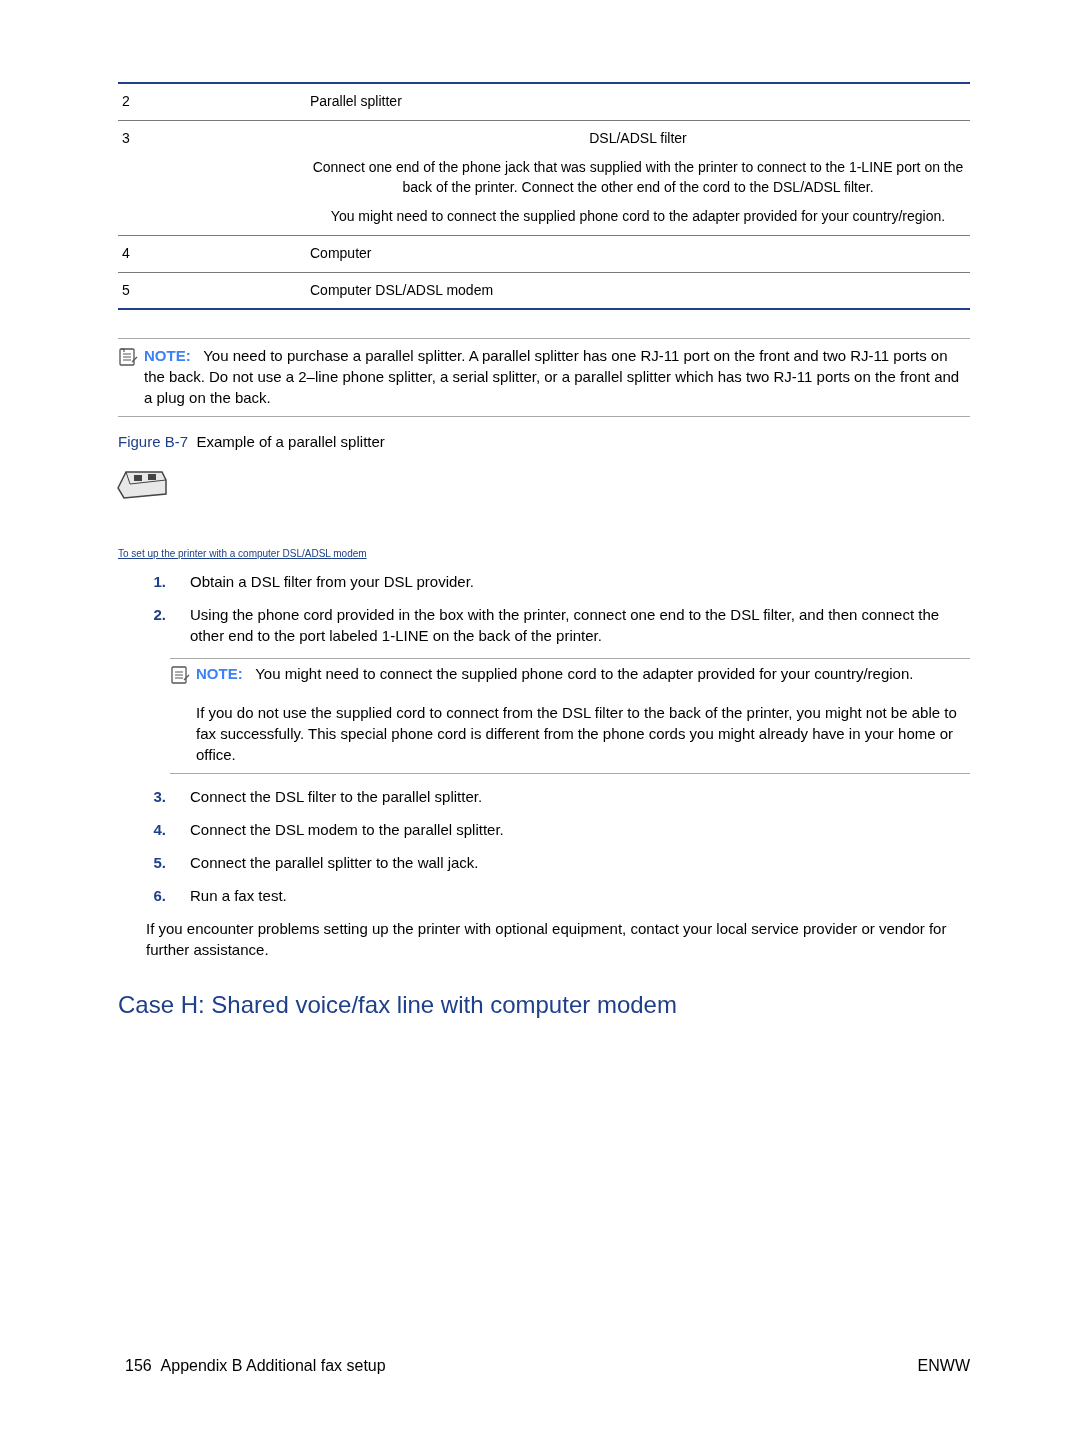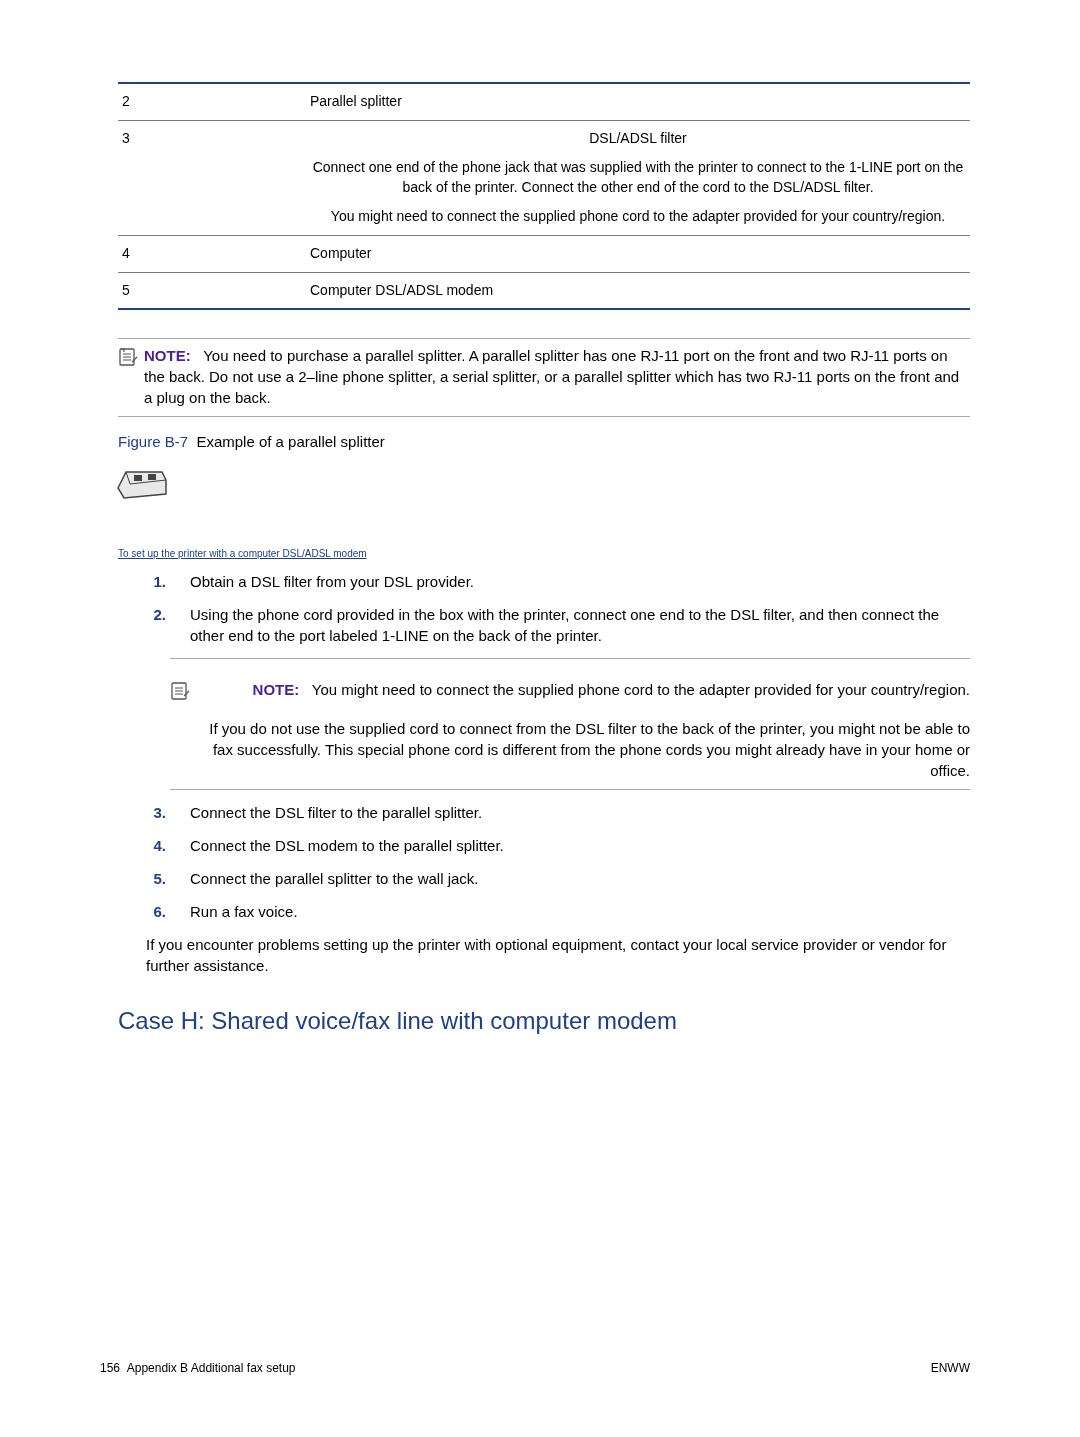"NOTE:" .note-label { color: #4c1d95 -> #3b82f6 }
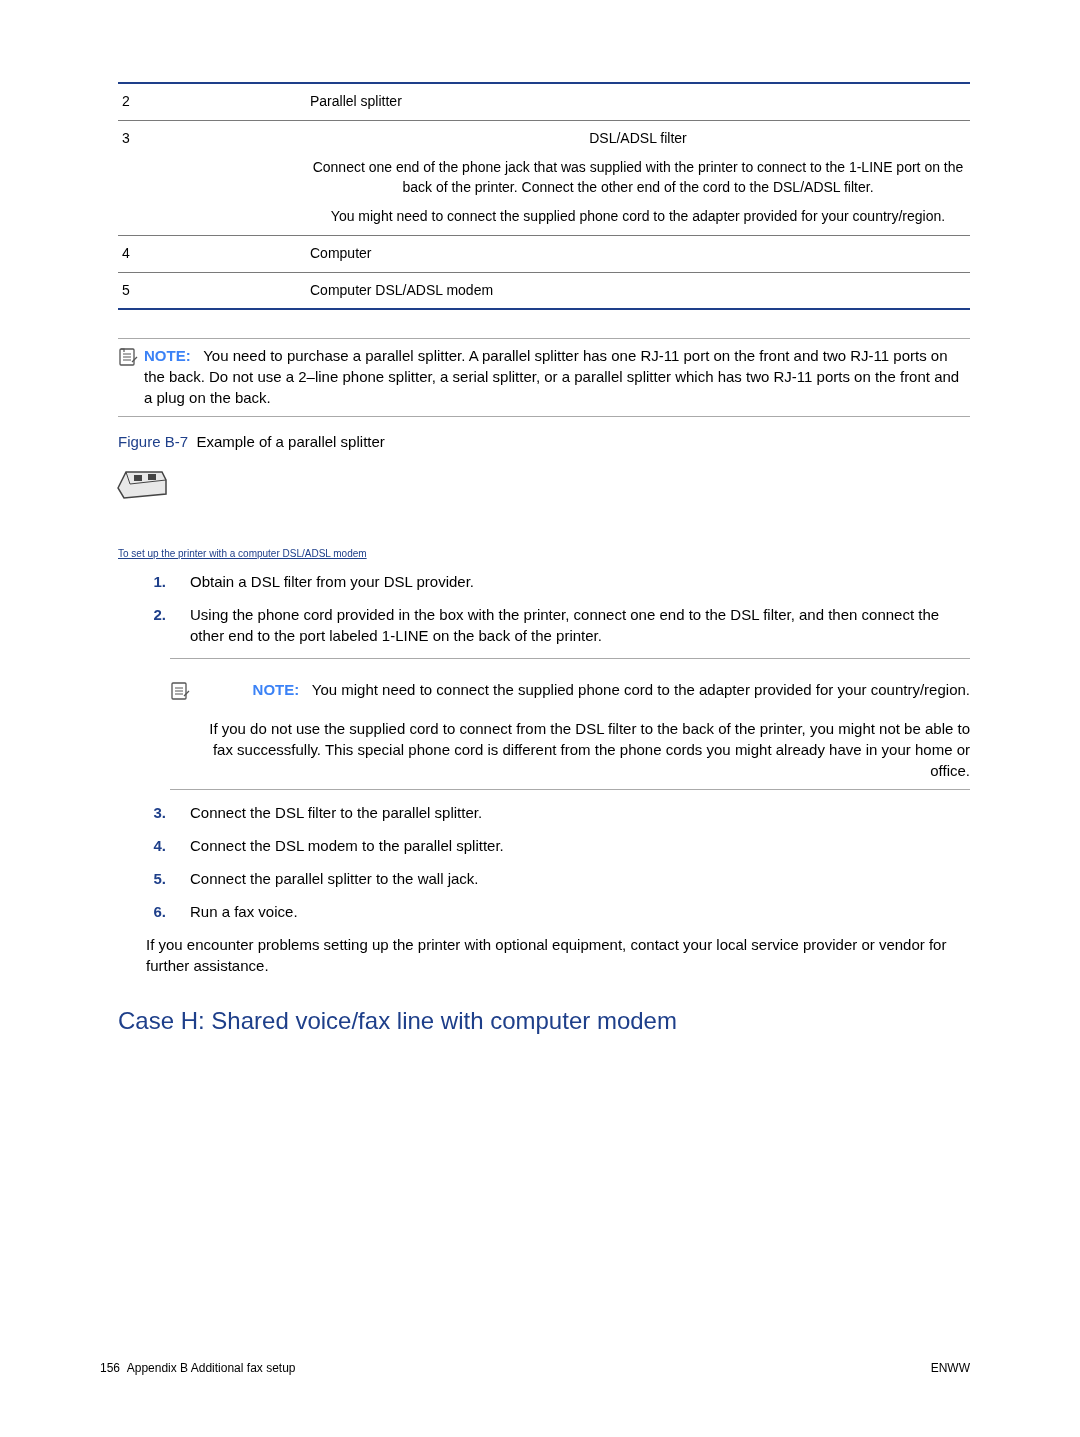"NOTE: You might need to" .inner-note { padding: 20px 0 8px 0 -> 4px 0 8px 0; text-align: right -> none }
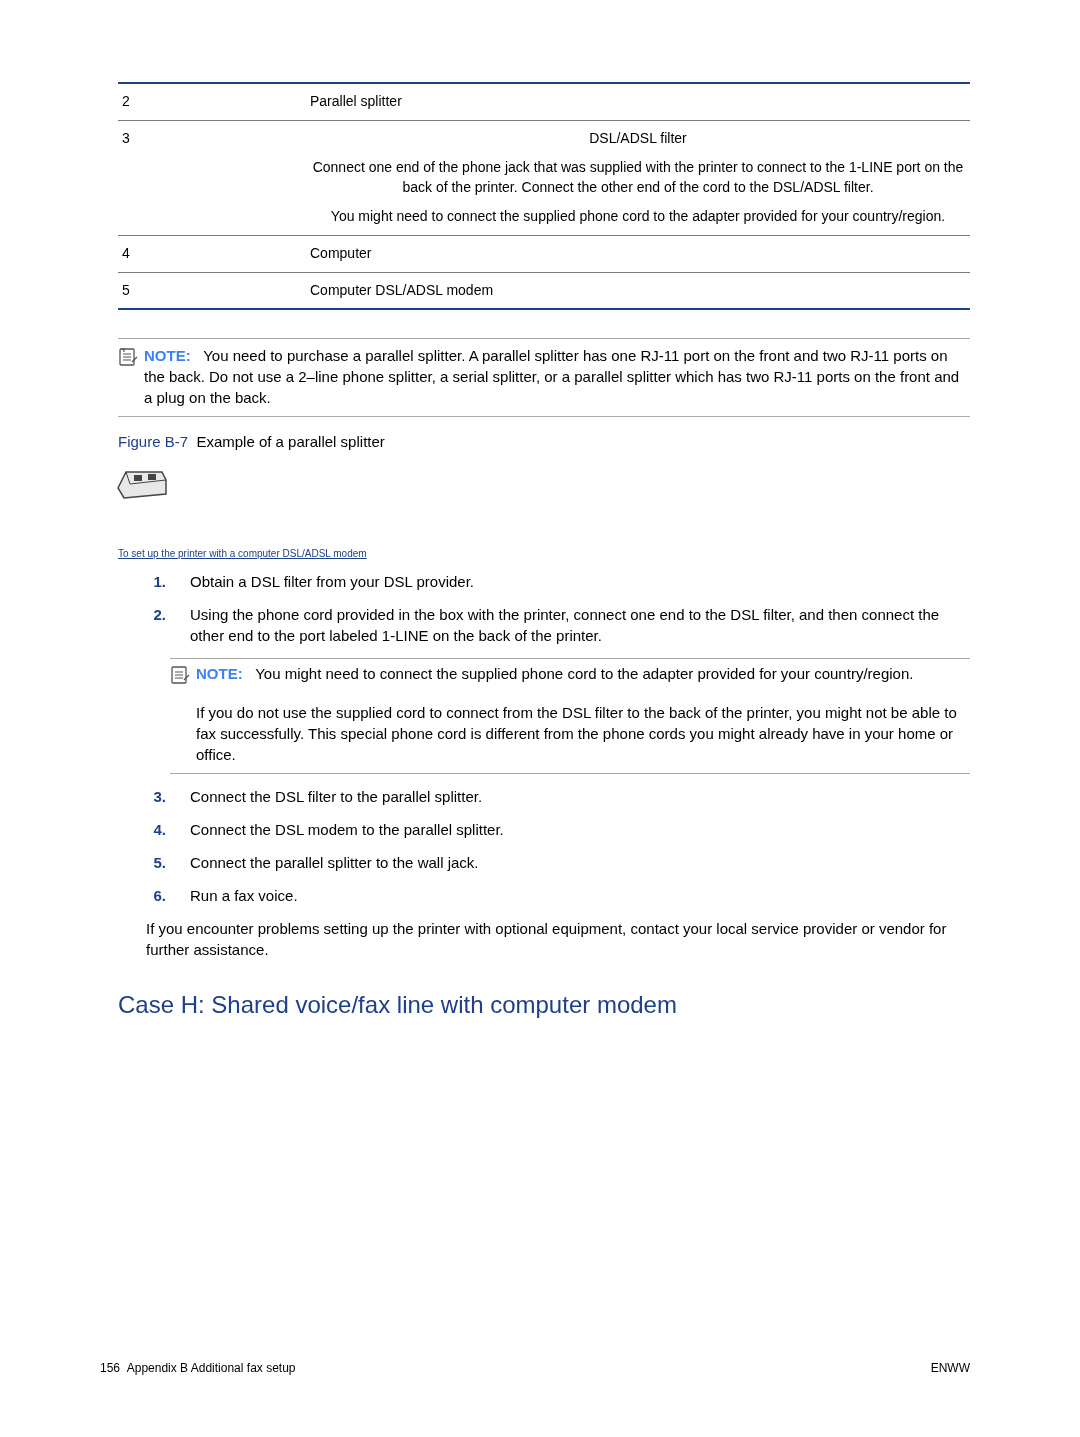"Run a fax voice." span.step-body { text: voice -> test }
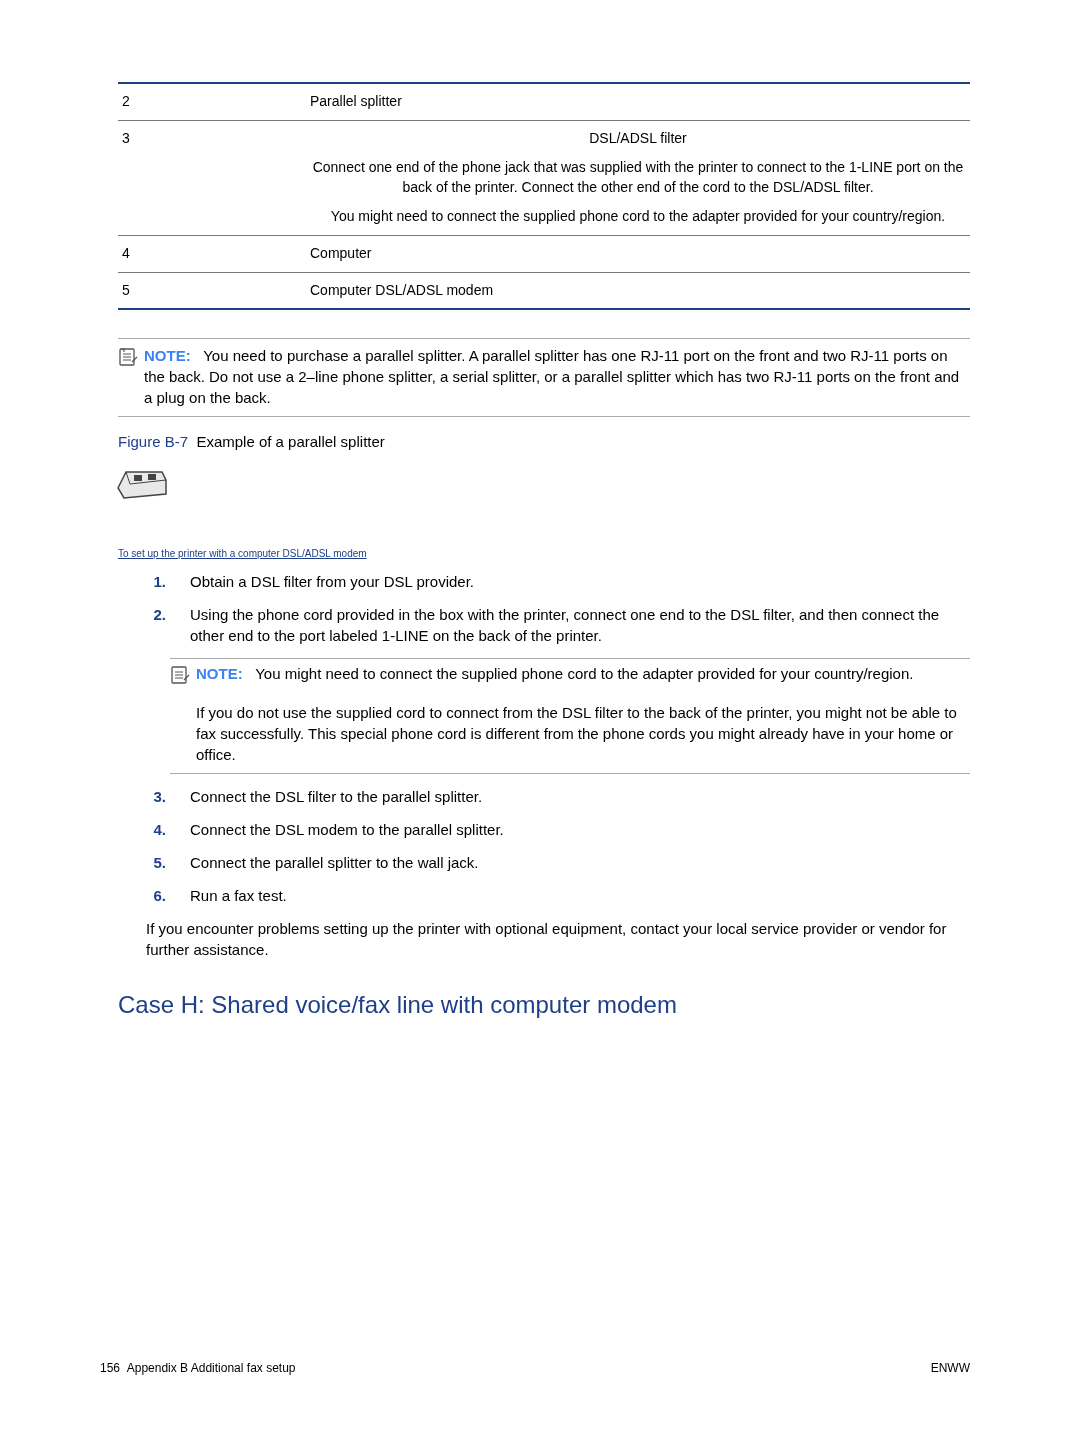"156 Appendix B Additional fax" .footer { font-size: 12px -> 16px; left: 100px -> 125px }
